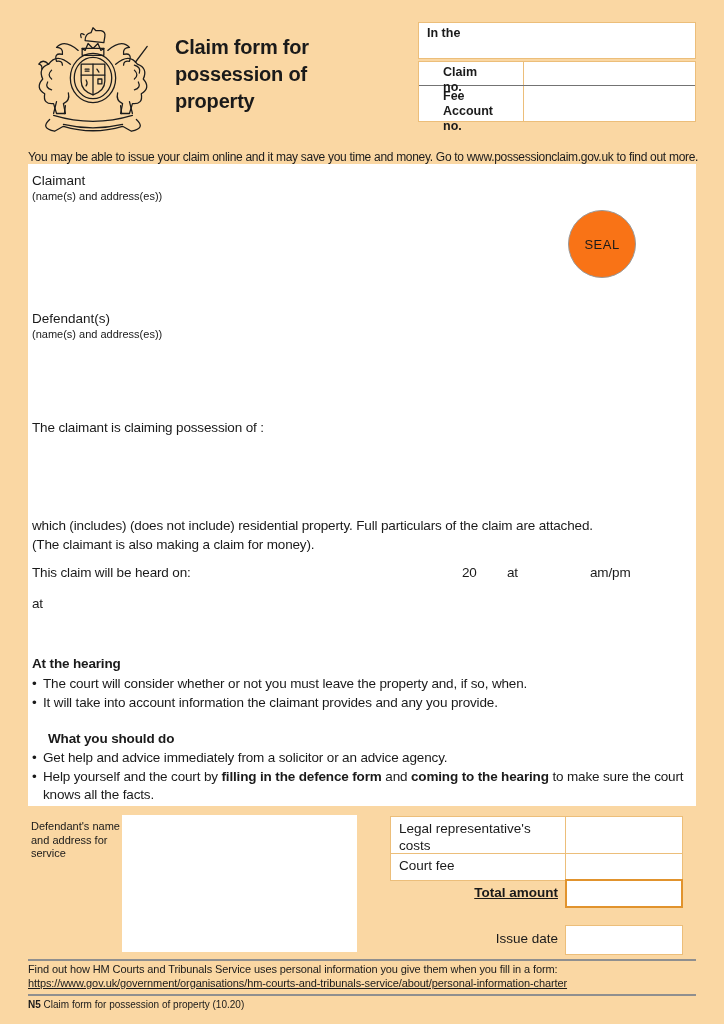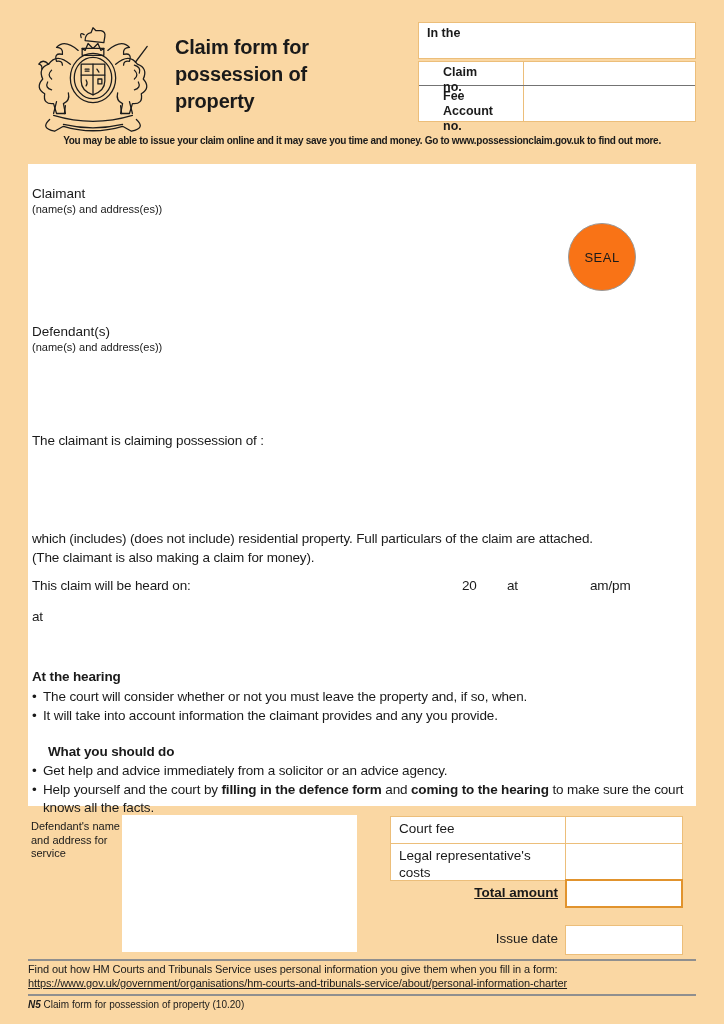"You may be able to" .notice { font-size: 10px -> 12px; font-weight: bold -> normal; top: 135px -> 150px }
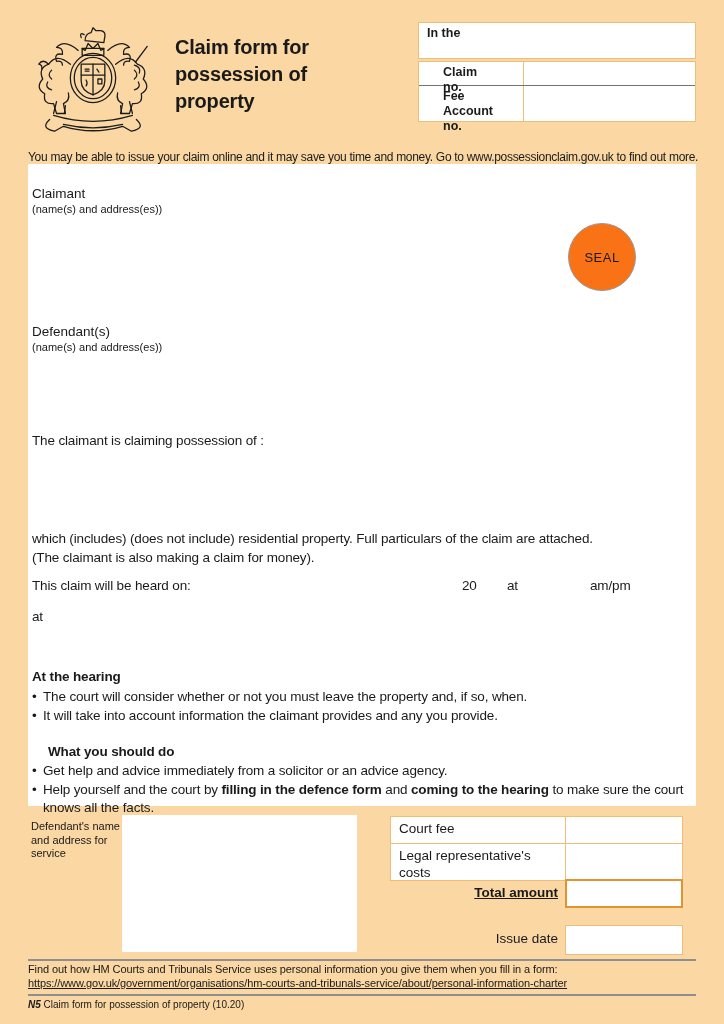"Claimant" .main-box .abs { margin-top: 13px -> none }
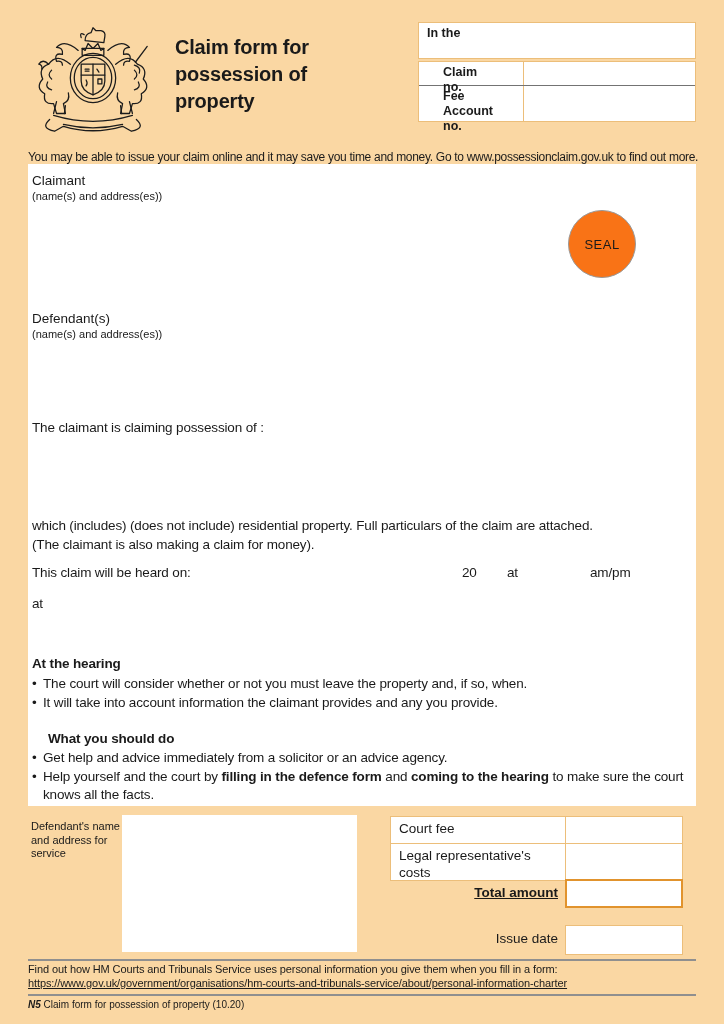"Court fee" div.fee-row { order: before "Legal representative's costs" -> after "Legal representative's costs" }
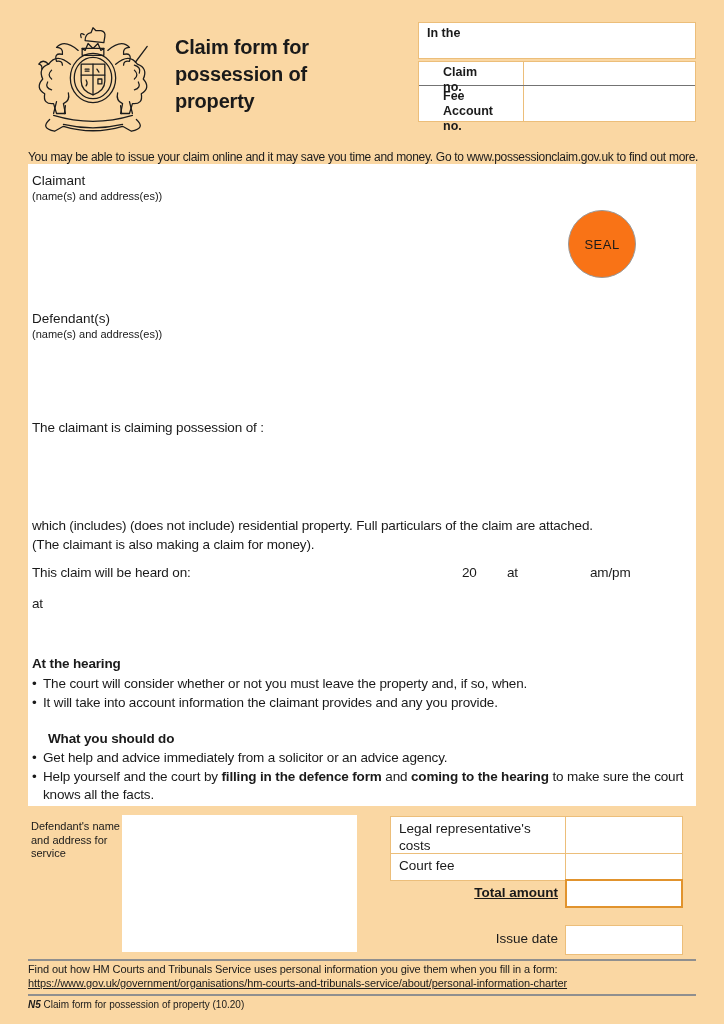"N5" .footer-left .code { font-style: italic -> none }
